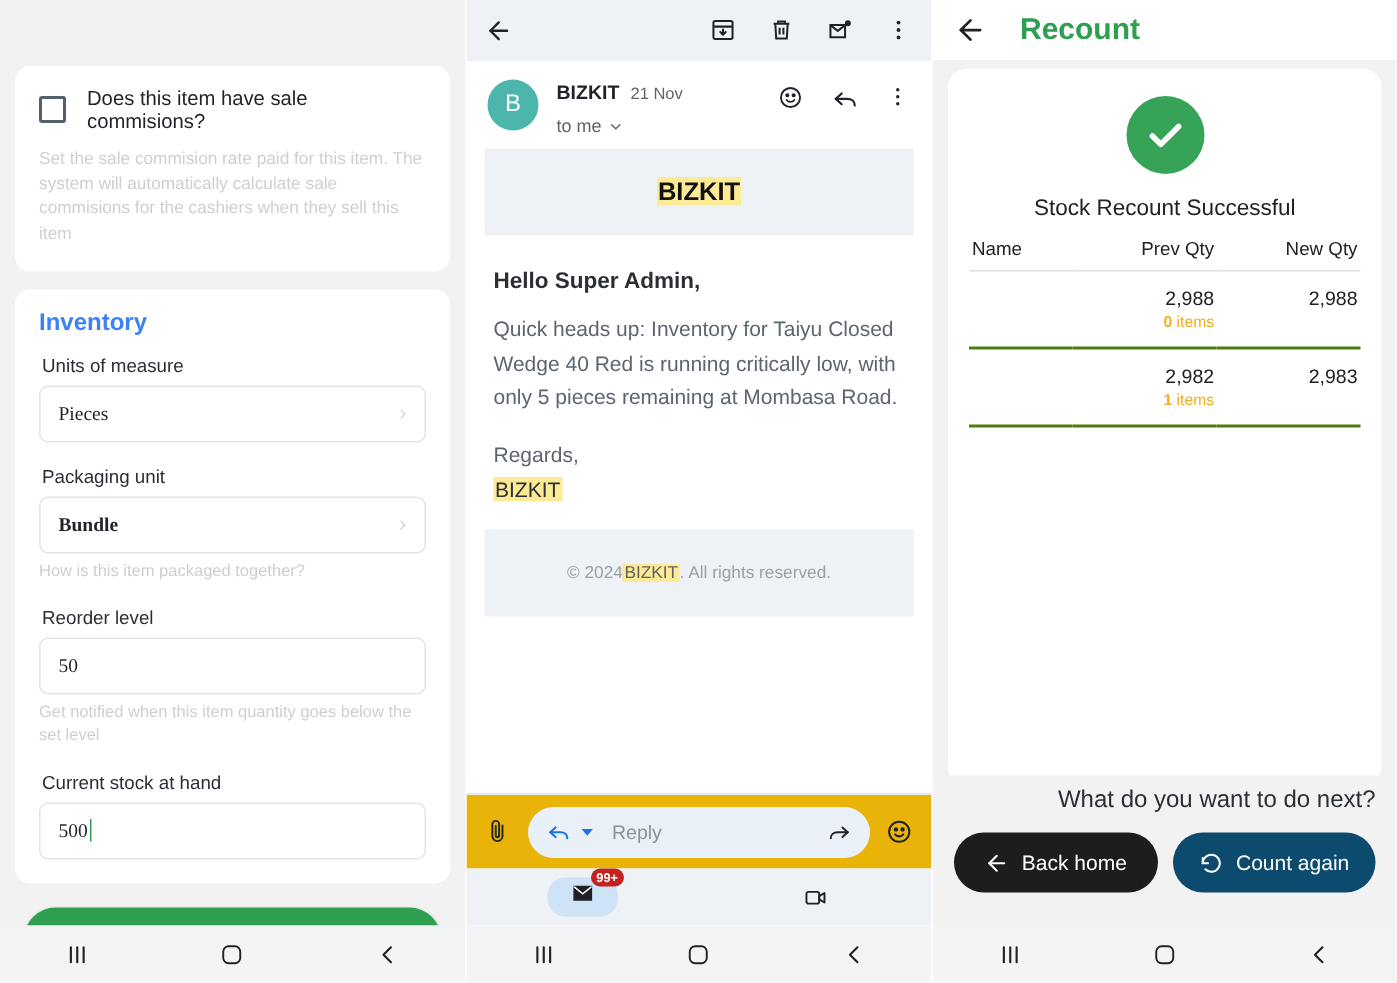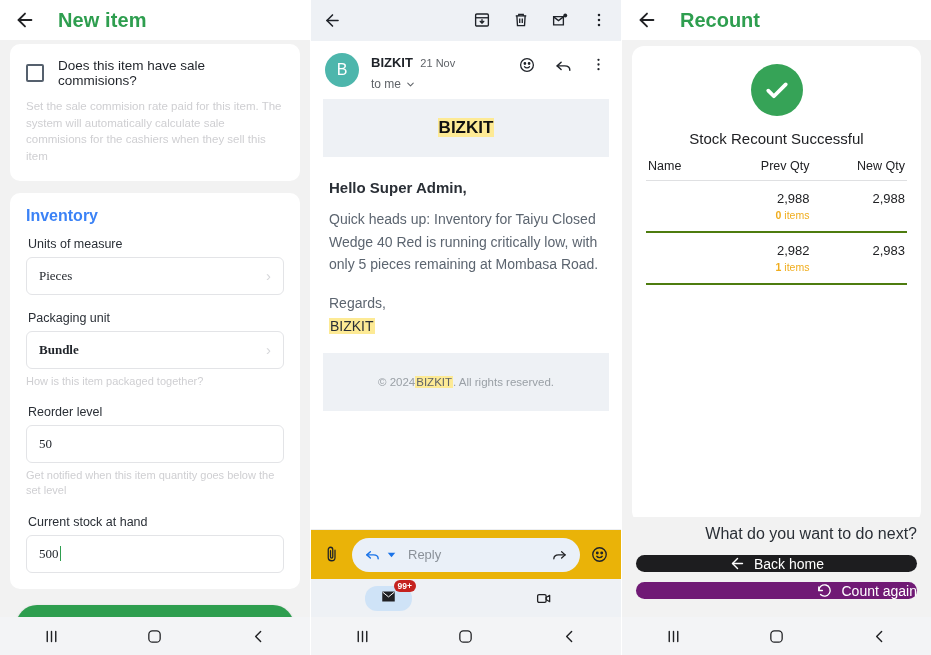"New item" div.p1-header { html: <div> <span> <svg> <path></path> <path></path> </svg> </span> <span>New item</span> </div> -> none }
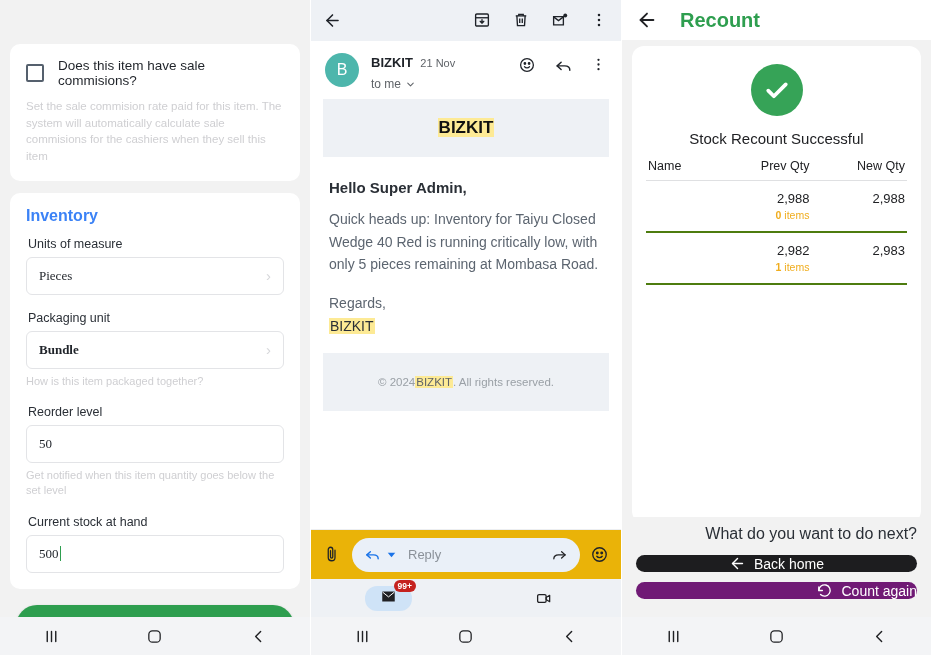"Back home" .btn-row { flex-direction: column -> none }
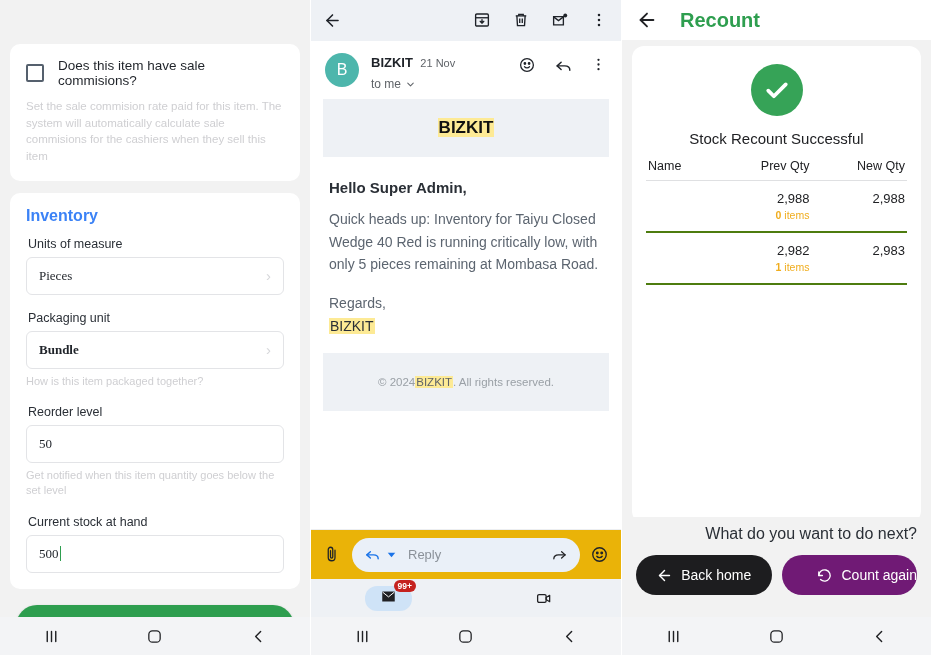"Count again" .btn-green { background: #701a75 -> #0c4a6e; justify-content: flex-end -> none }
